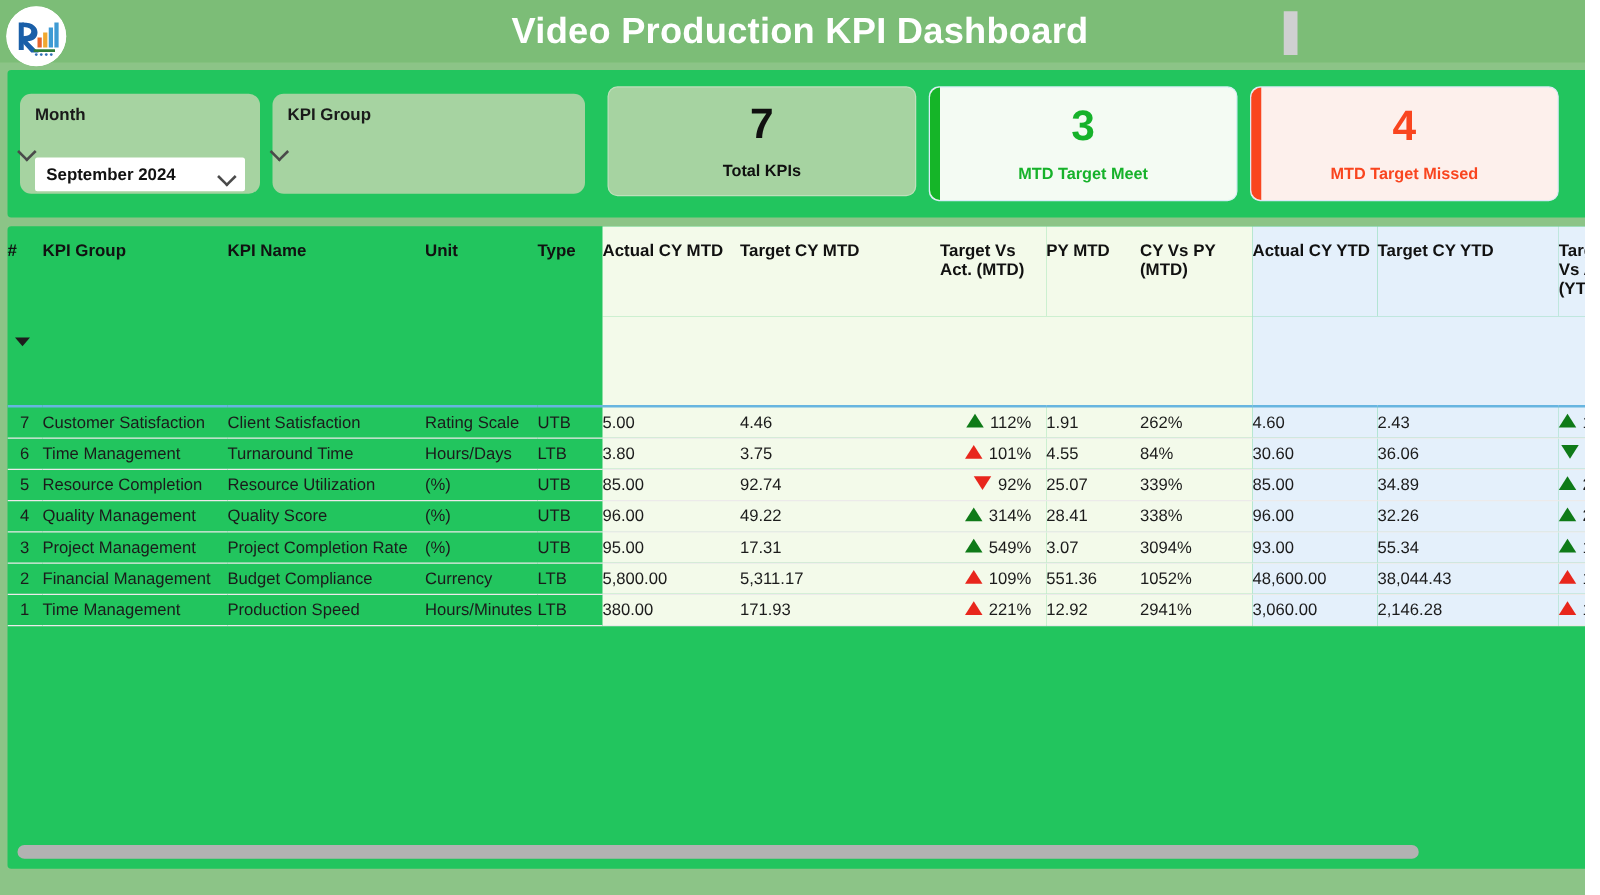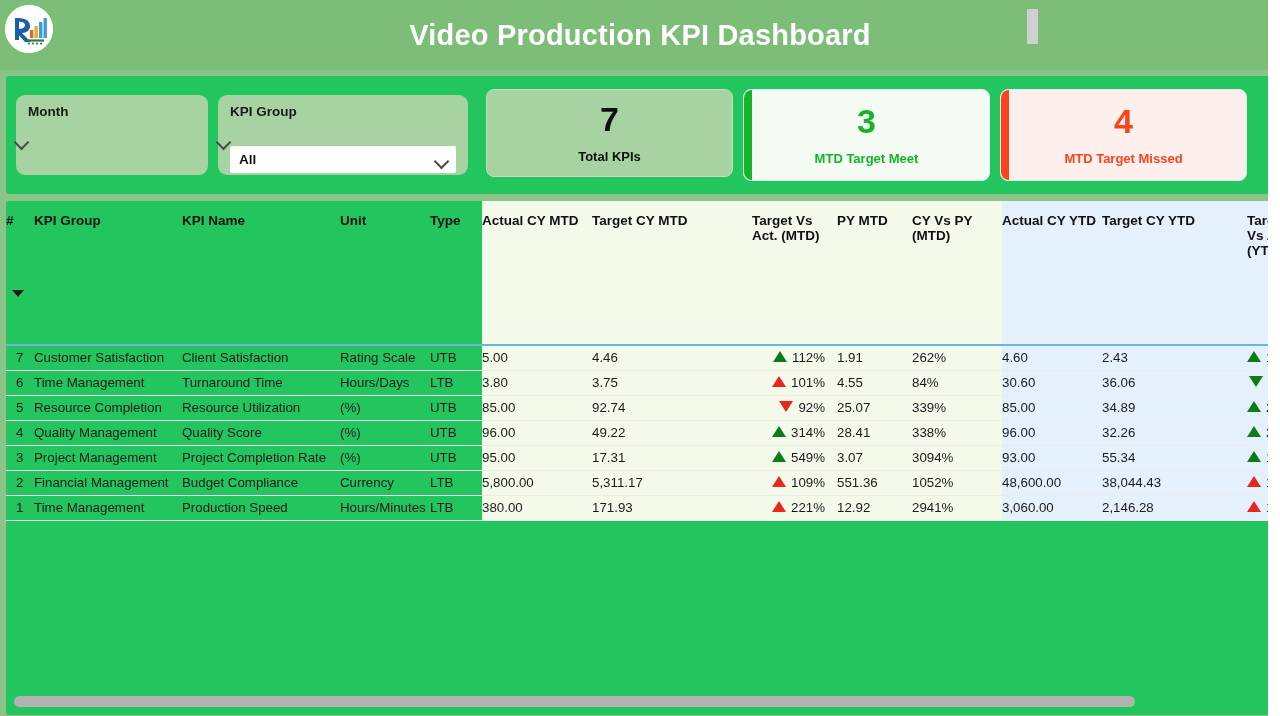"Video Production KPI Dashboard" .titlebar { height: 70px -> 50px }
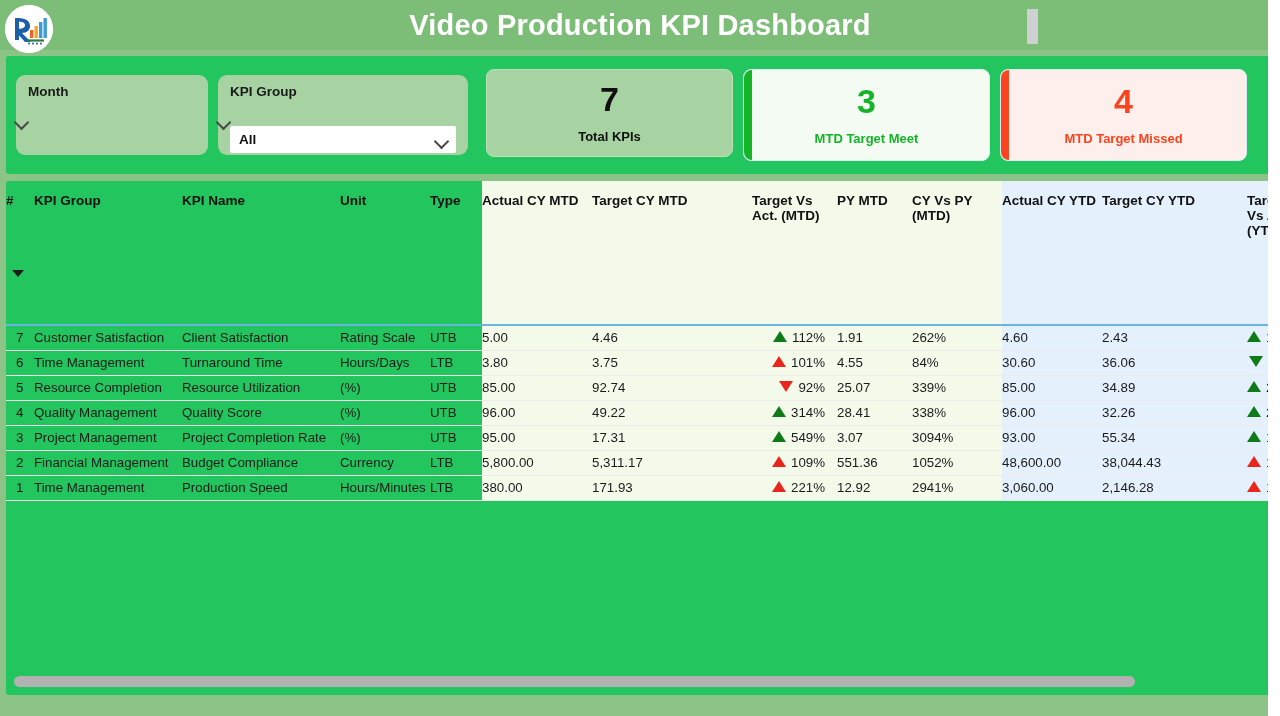"September 2024" div.slicer-box { html: none -> <div> <span>September 2024</span> <span></span> </div> }
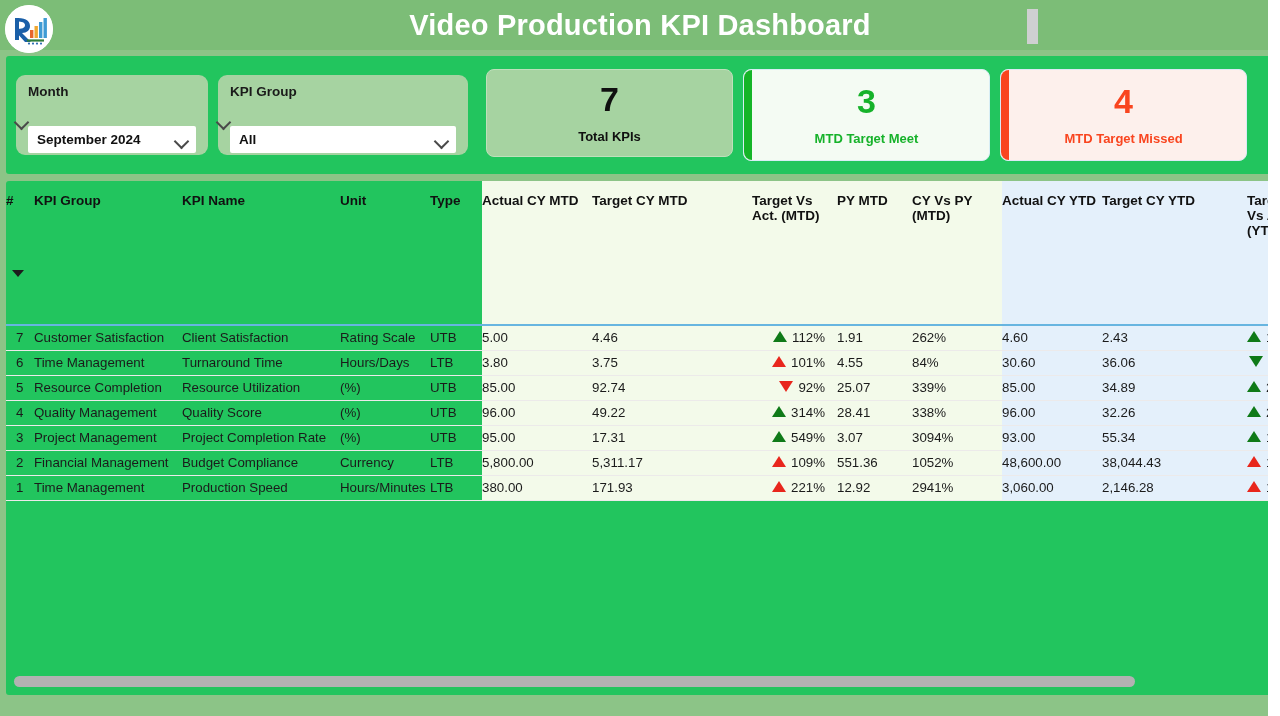"All" div.slicer-box { html: <div> <span>All</span> <span></span> </div> -> none }
